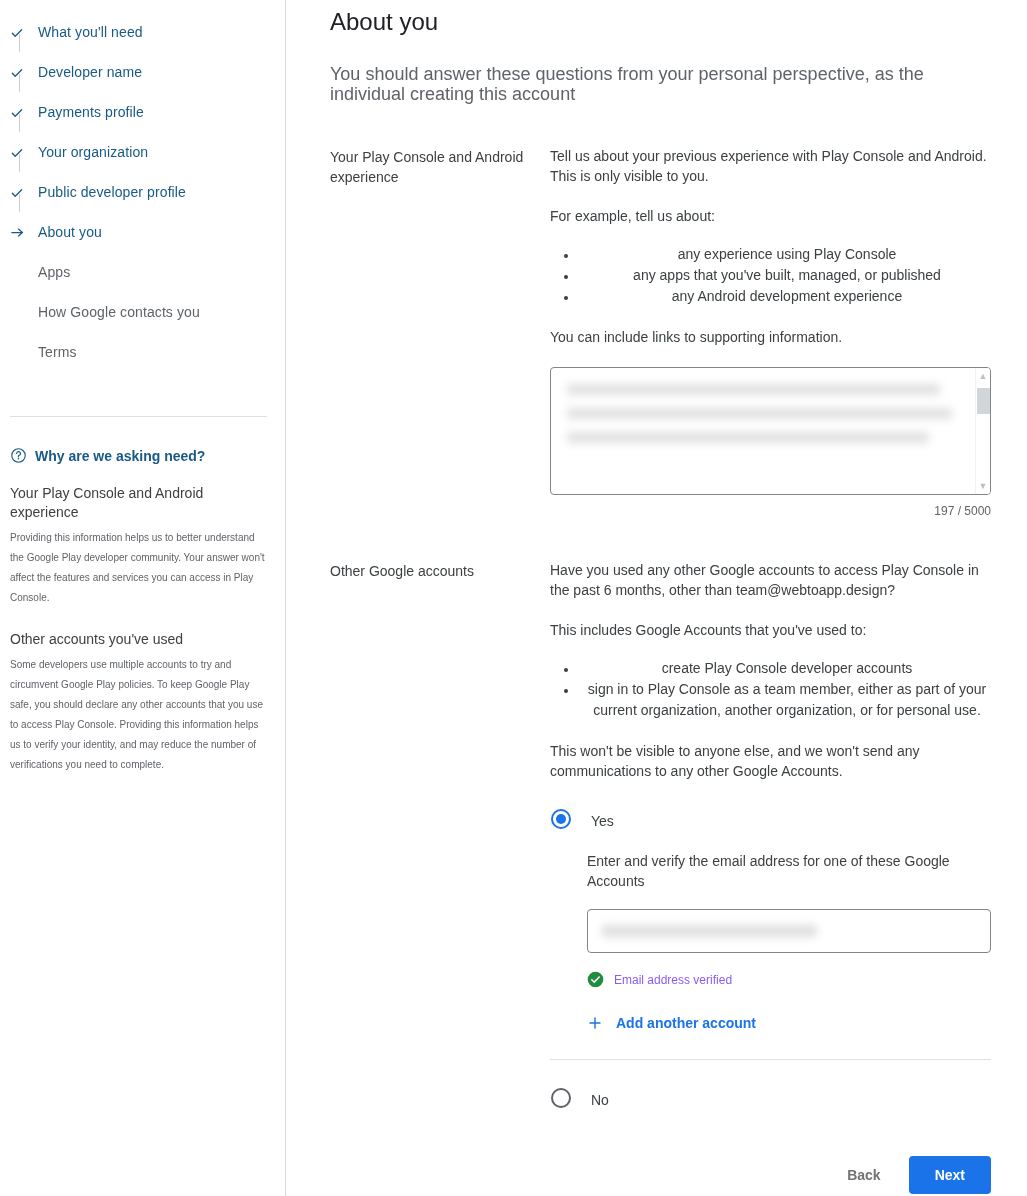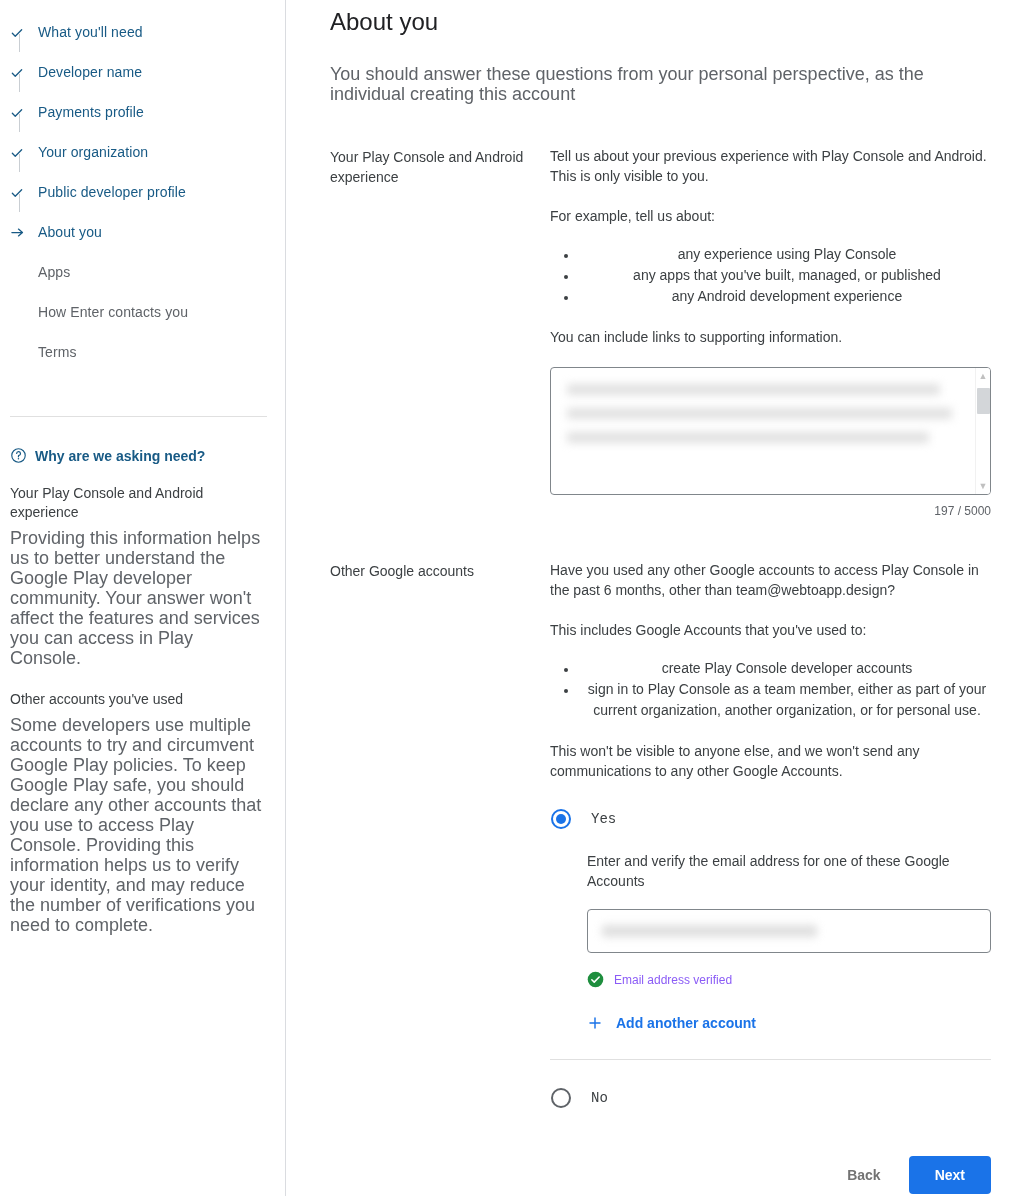"How Enter contacts you" span.step-label { text: Enter -> Google }
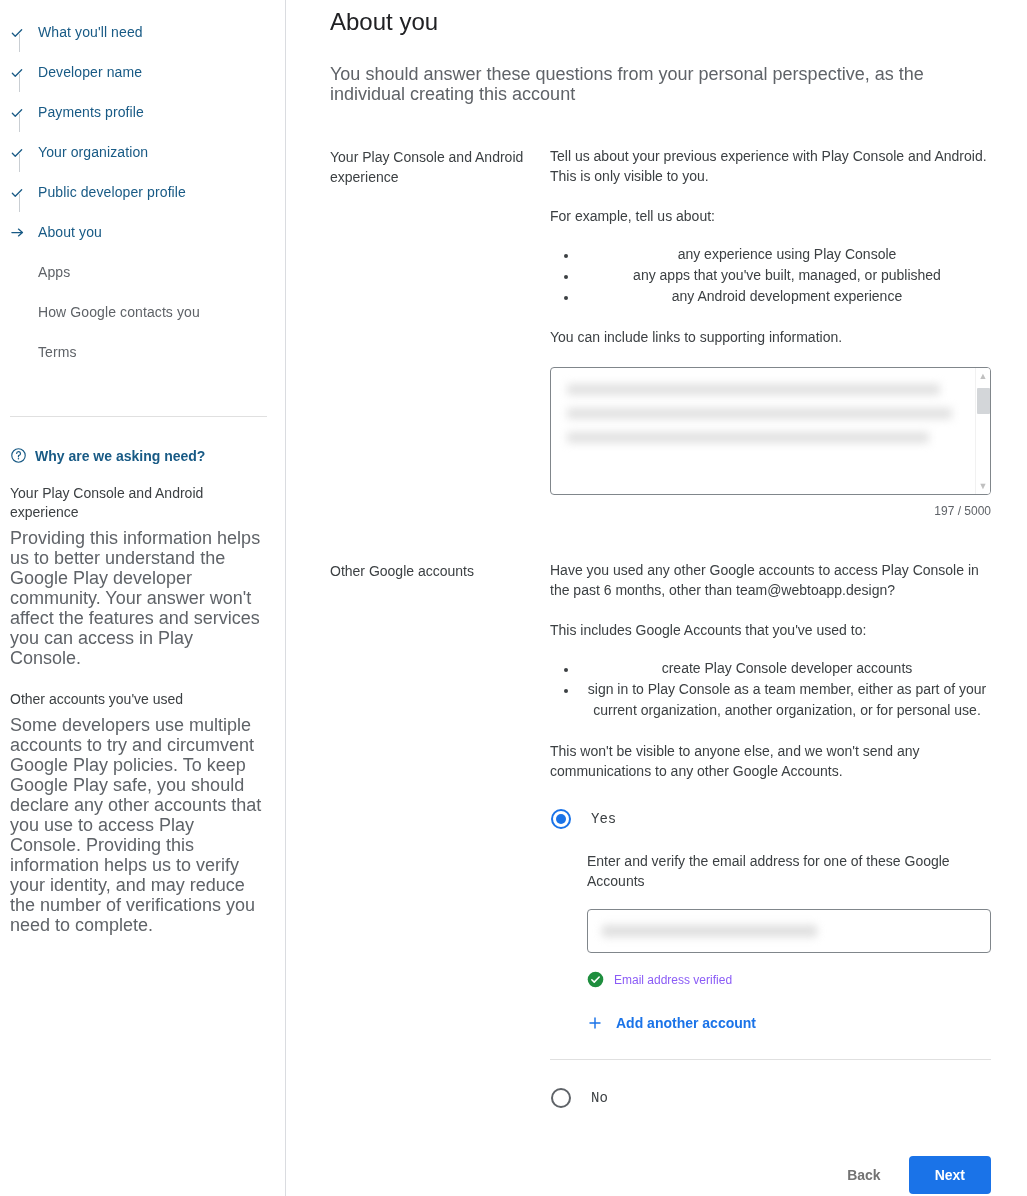"Providing this information helps us" .help-p { font-size: 18px -> 10px }
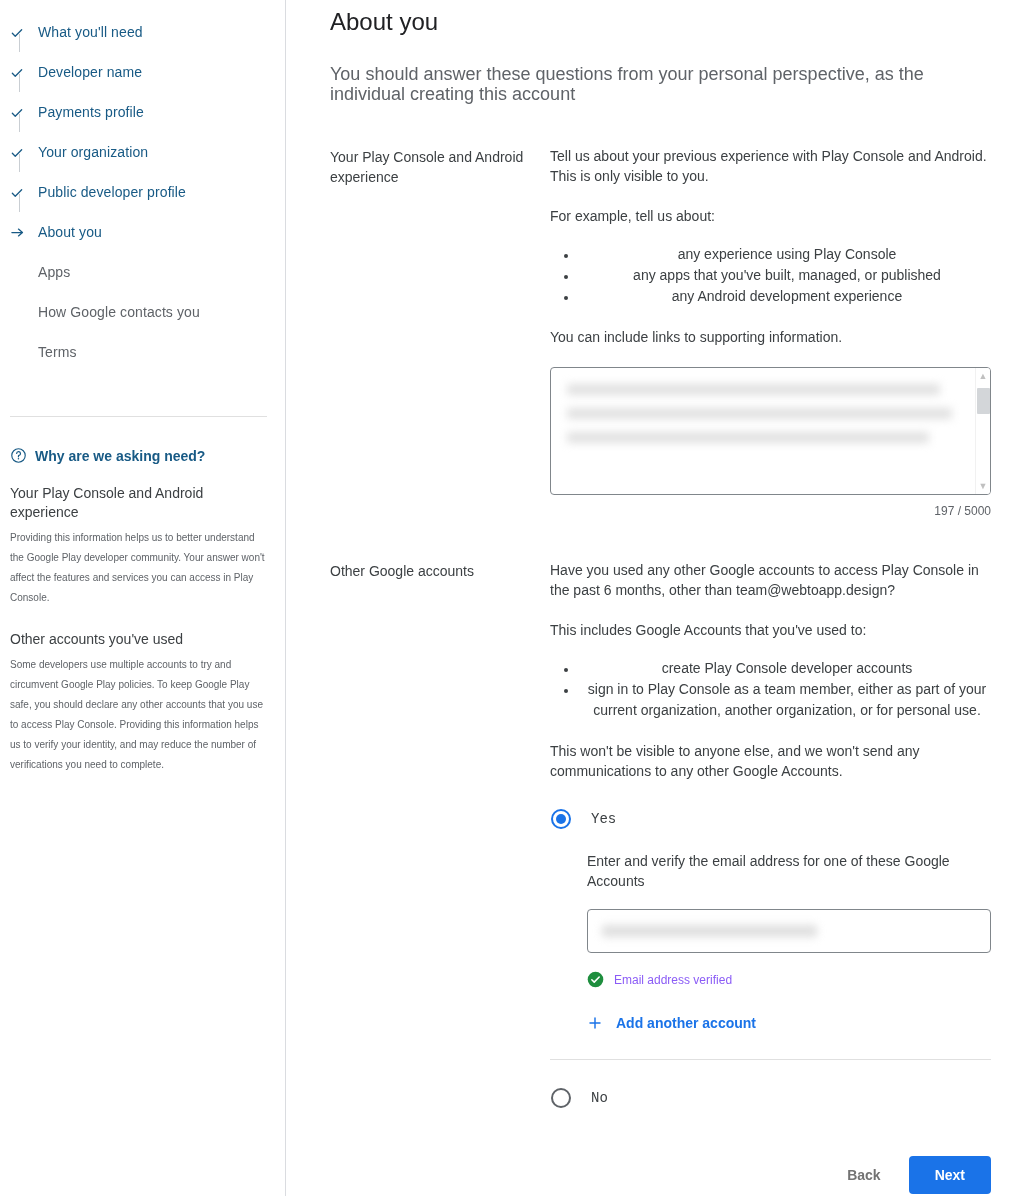"Yes" .radio-row { align-items: center -> flex-end; font-family: Liberation Mono, monospace -> none }
